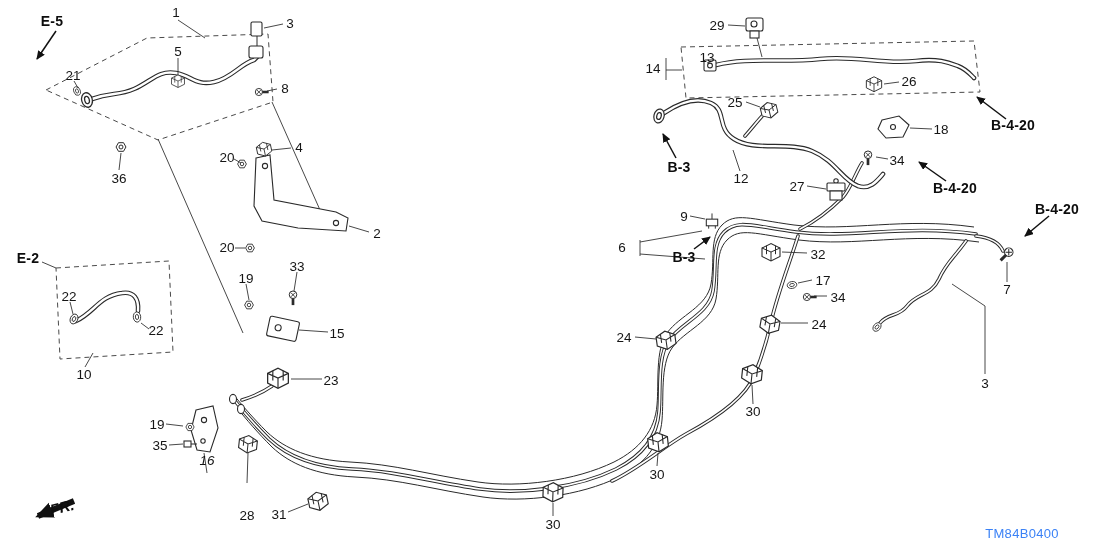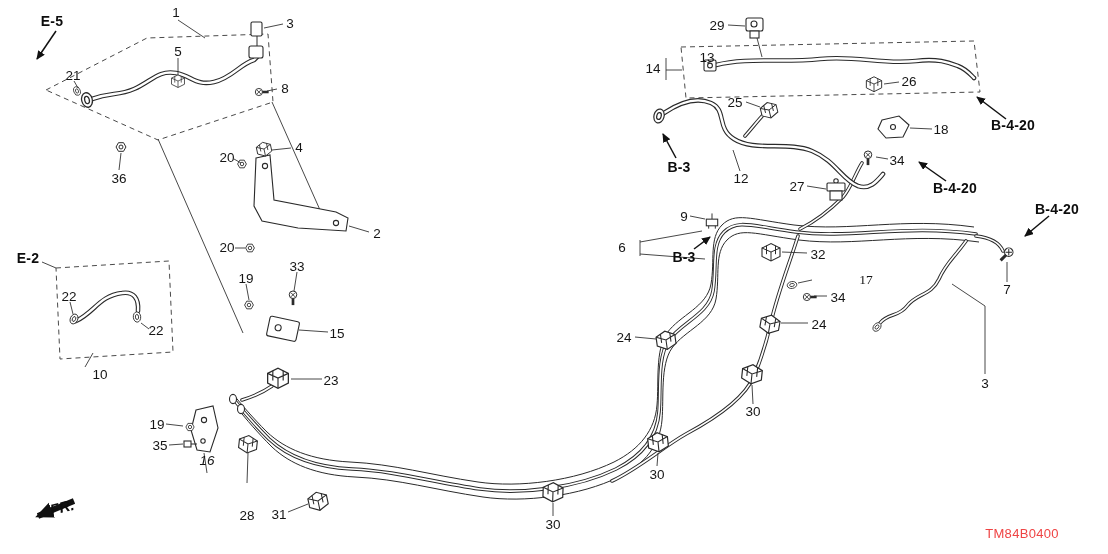"17" div.callout { font-family: Liberation Serif, serif -> none; left: 866px -> 823px }
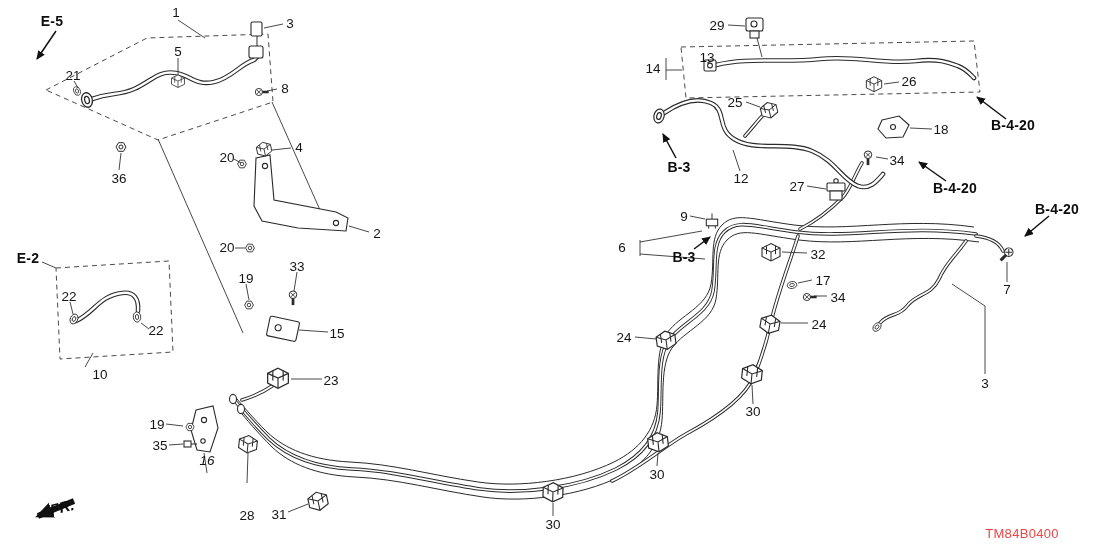"10" div.callout { left: 100px -> 84px }
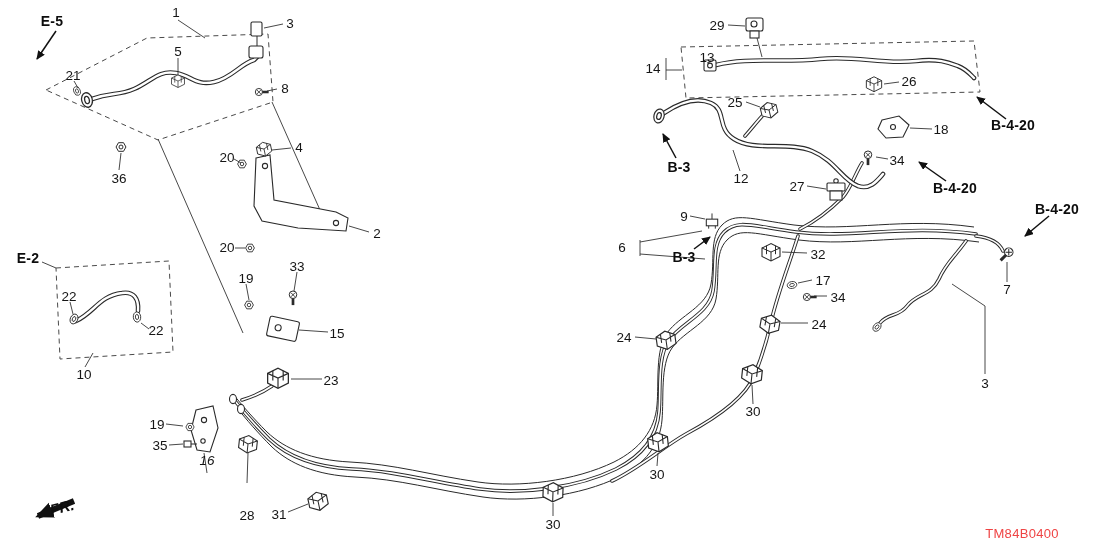"TM84B0400" .code { color: #ef4444 -> #3b82f6 }
